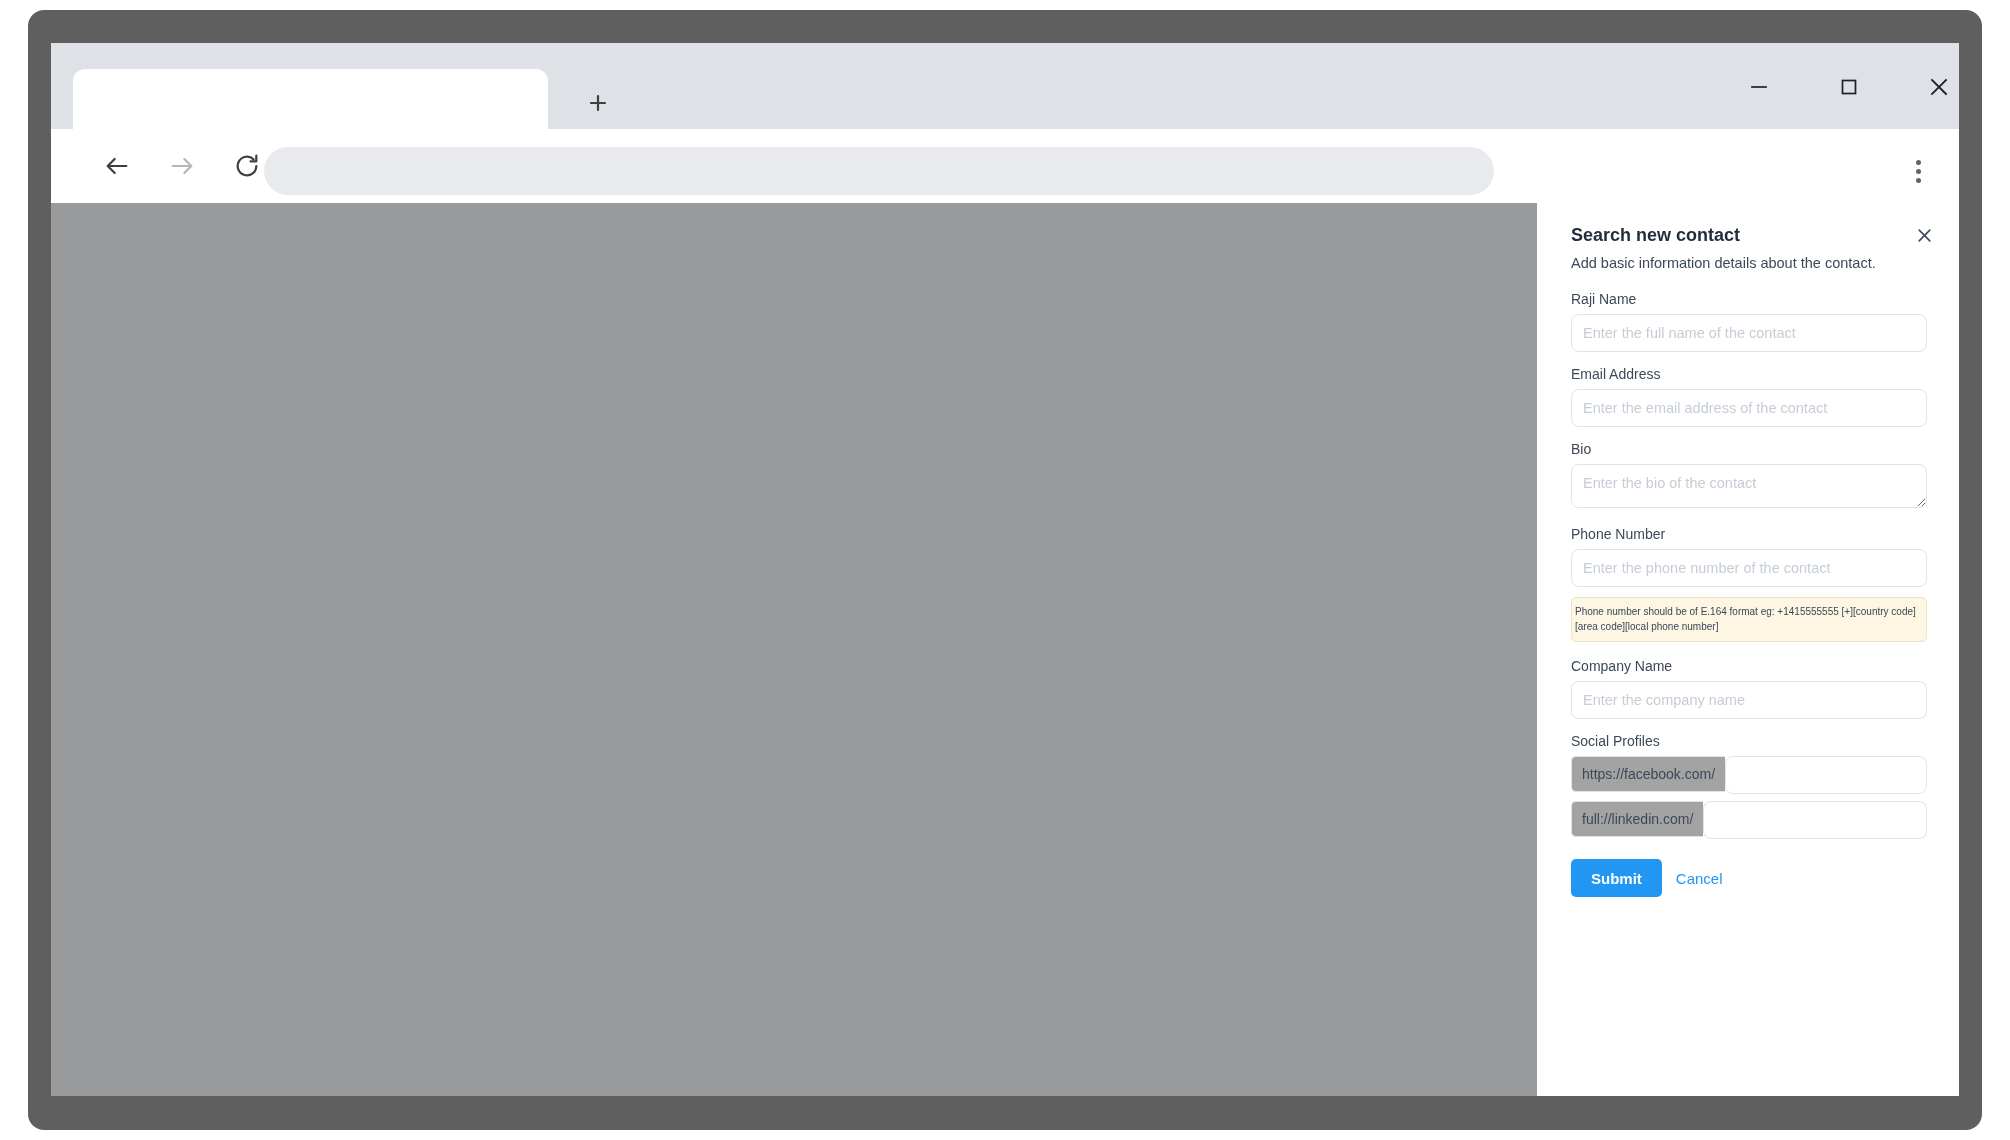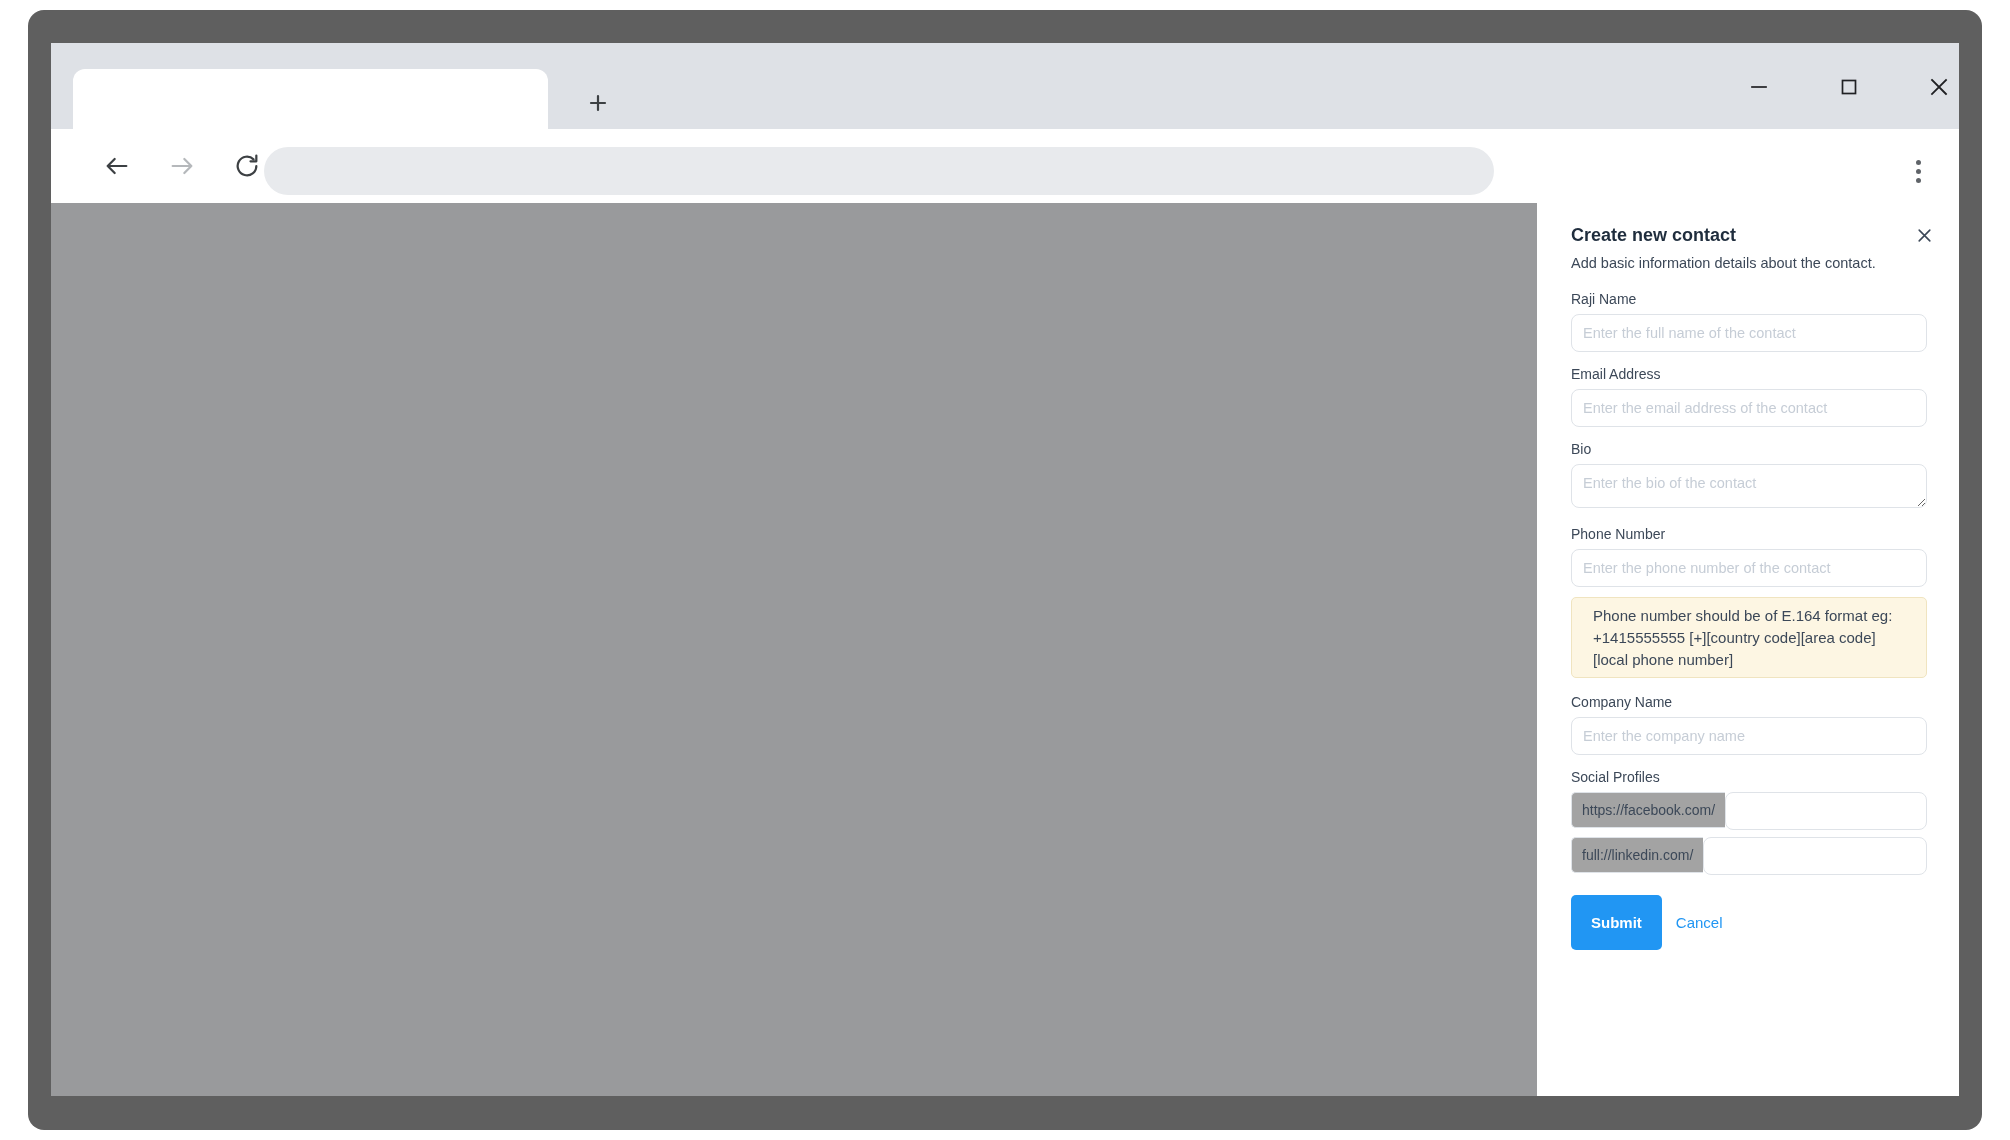"Create new contact" div { text: Create -> Search }
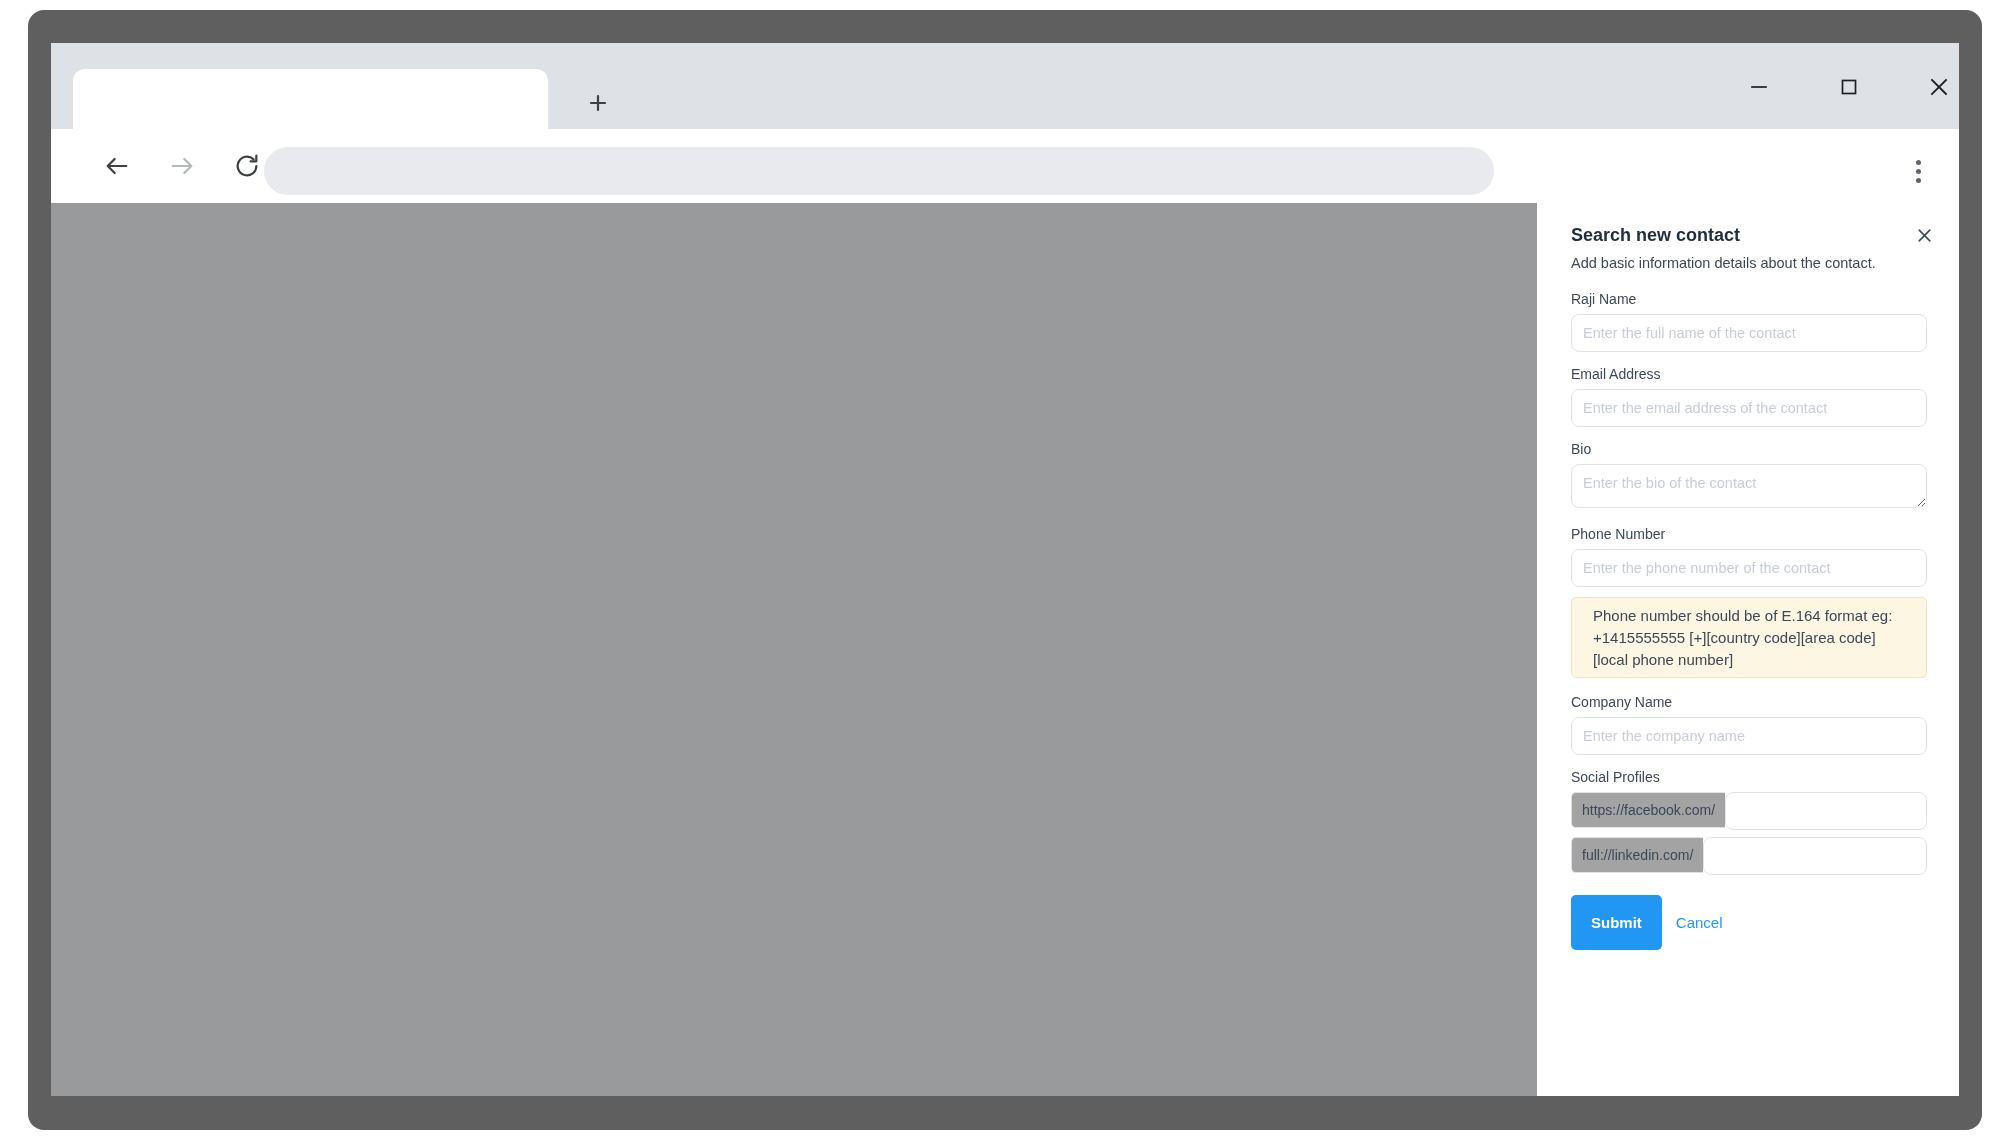"Phone number should be of" #phone-hint { font-size: 15px -> 10px; padding: 7px 21px -> 7px 3px }
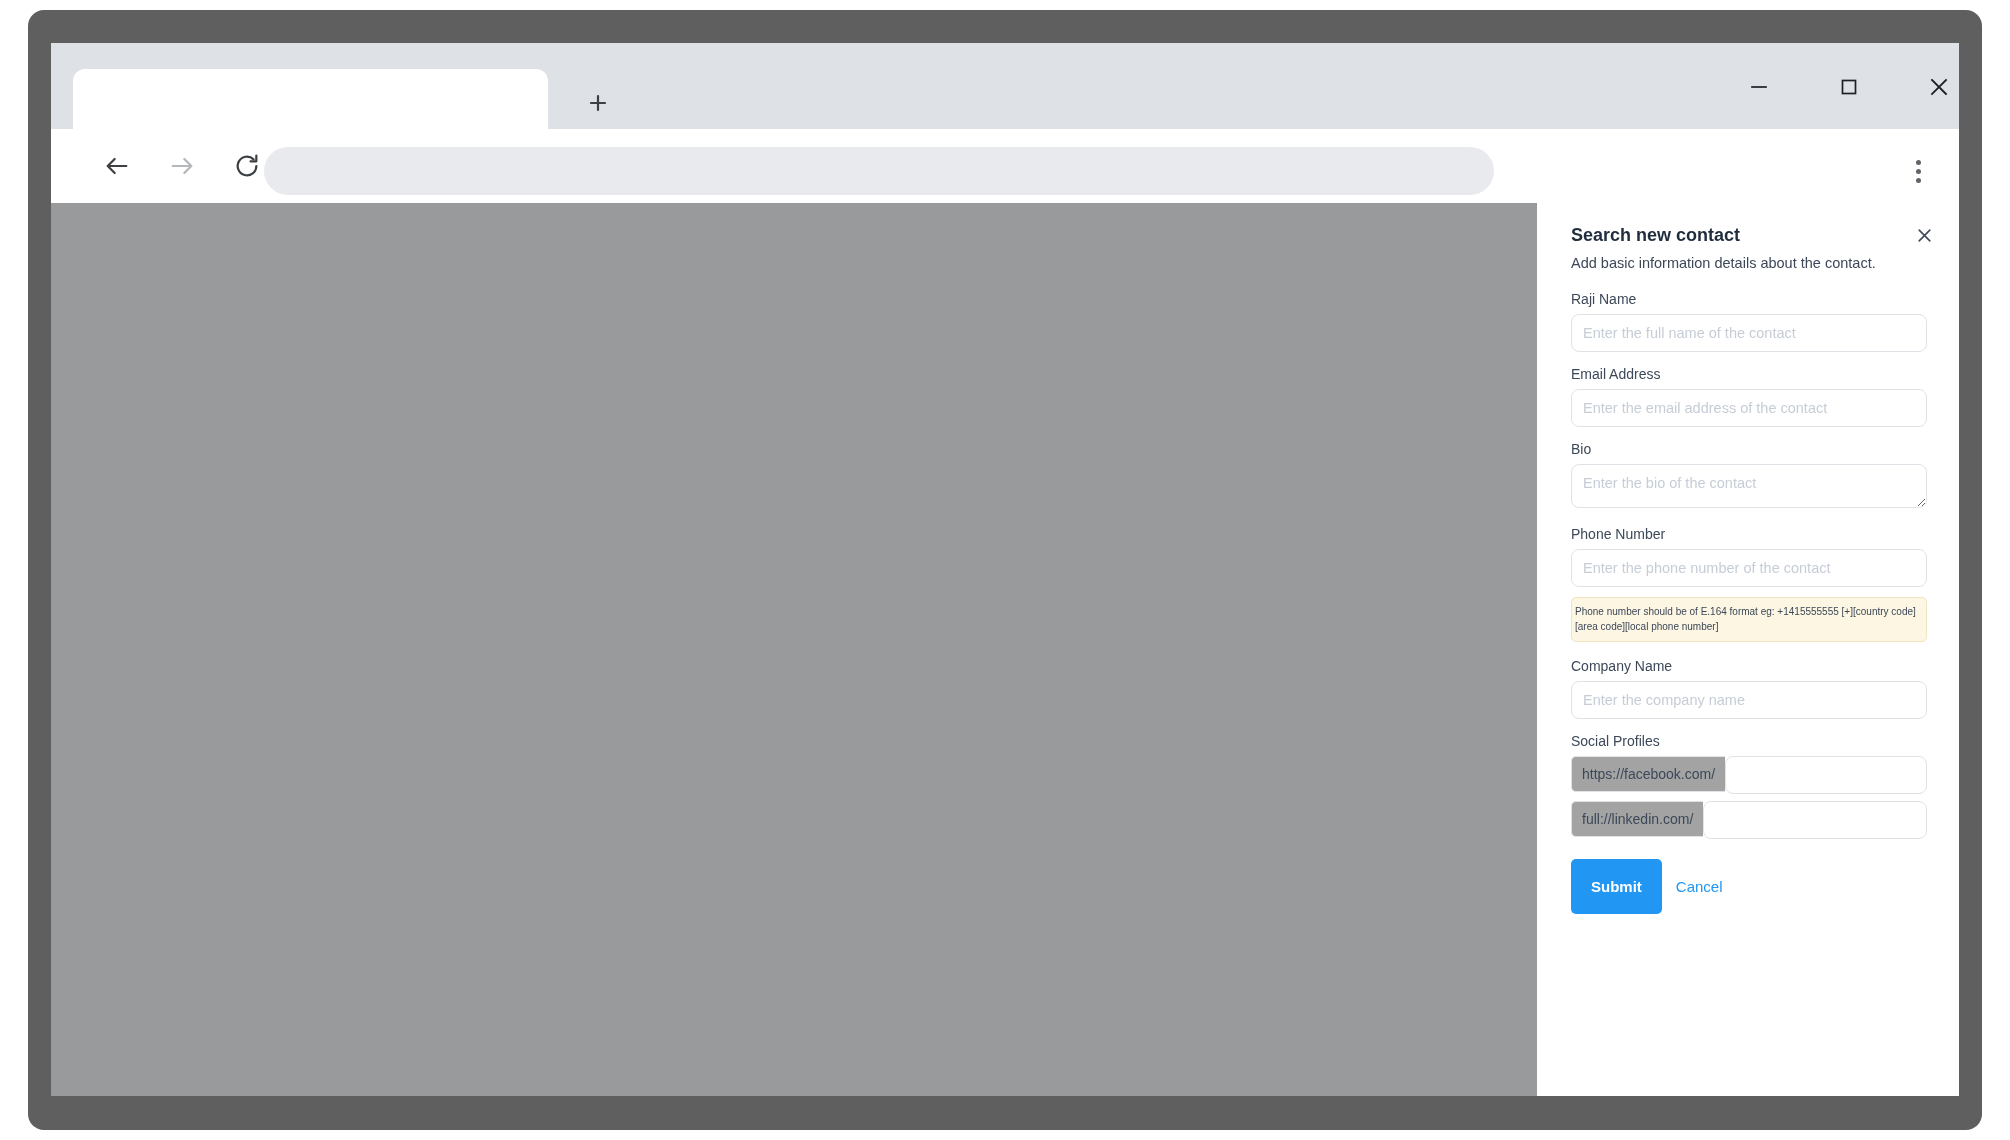"Submit" #submit-button { height: 55px -> 38px }
